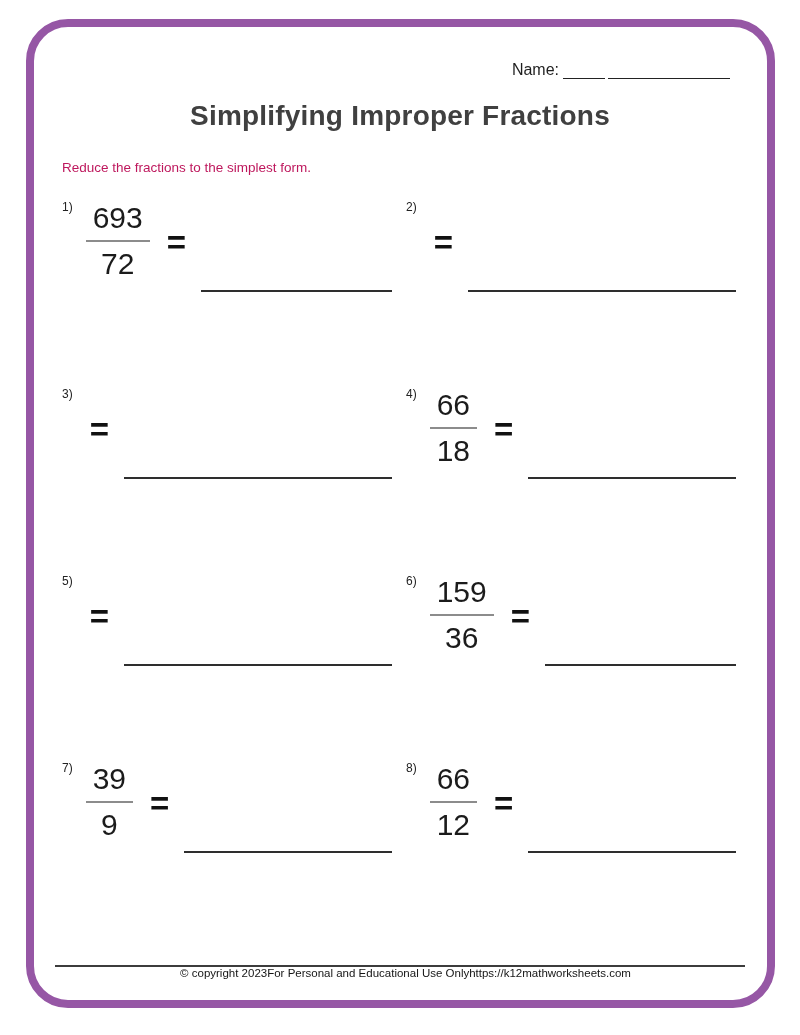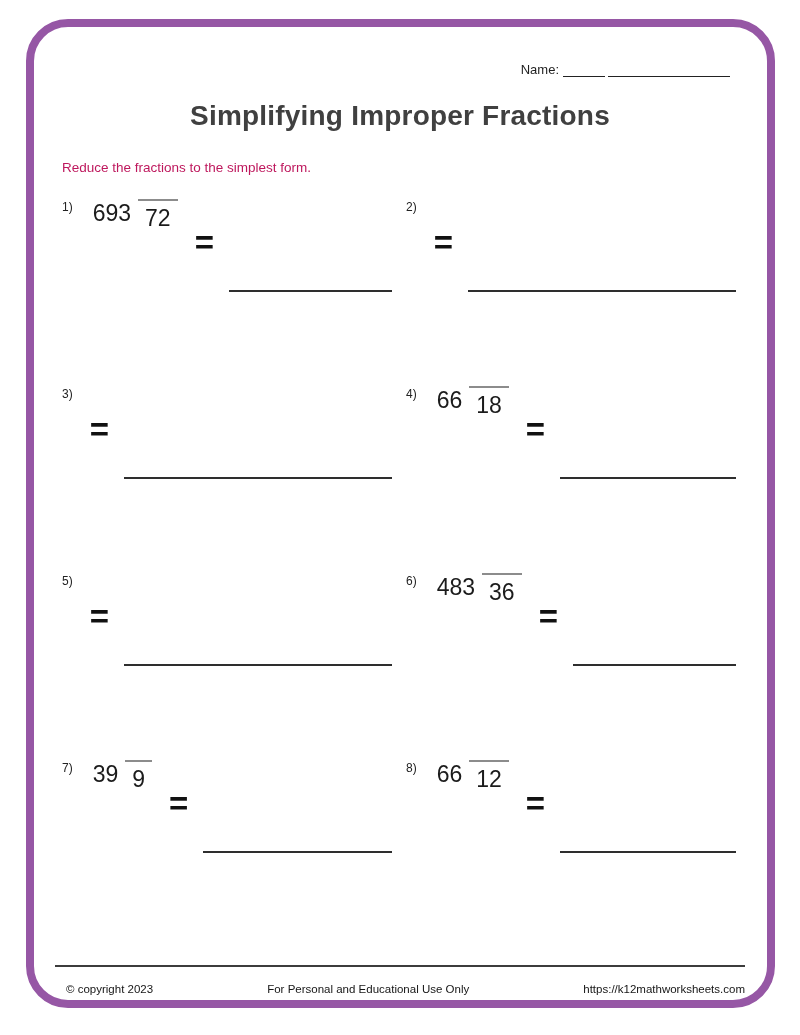"Name:" .name-label { font-size: 13px -> 16px }
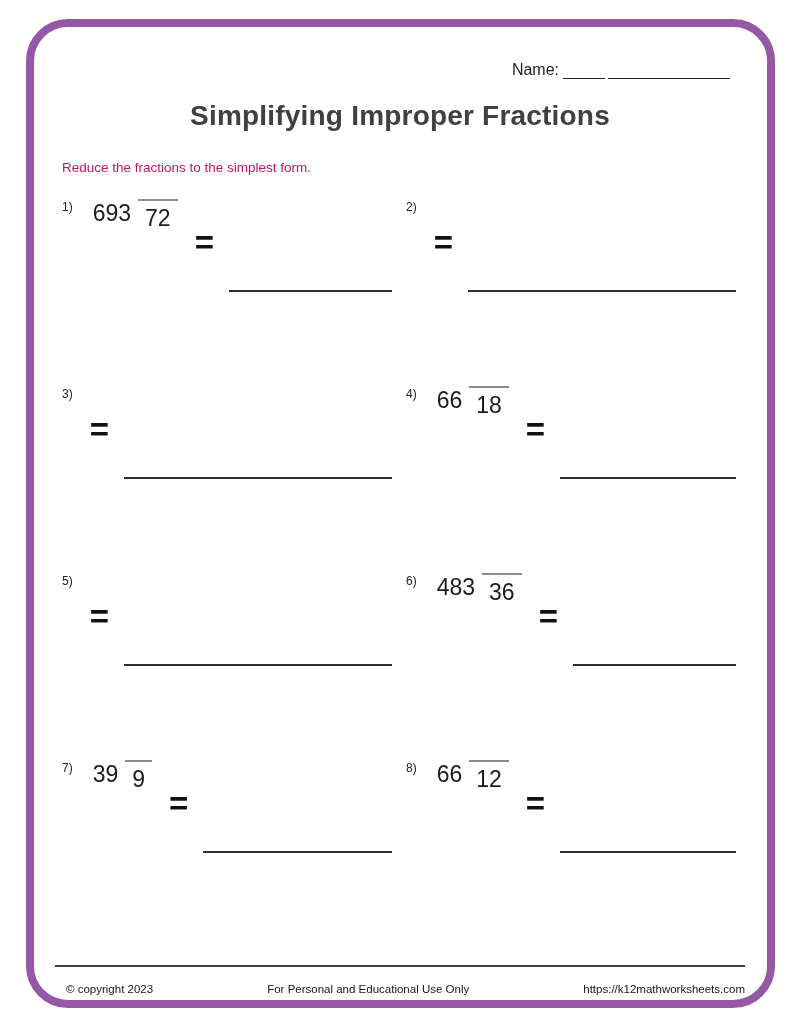"693" .fraction { flex-direction: row -> column; font-size: 23px -> 30px }
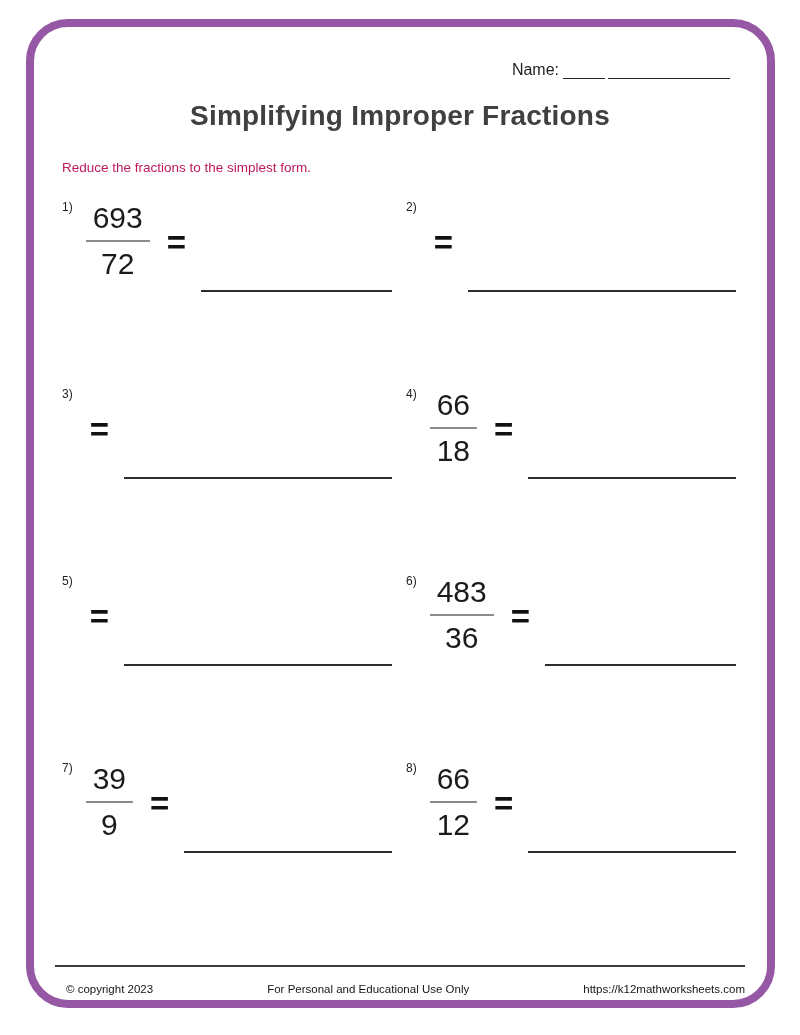"483" span.fnum { text: 483 -> 159 }
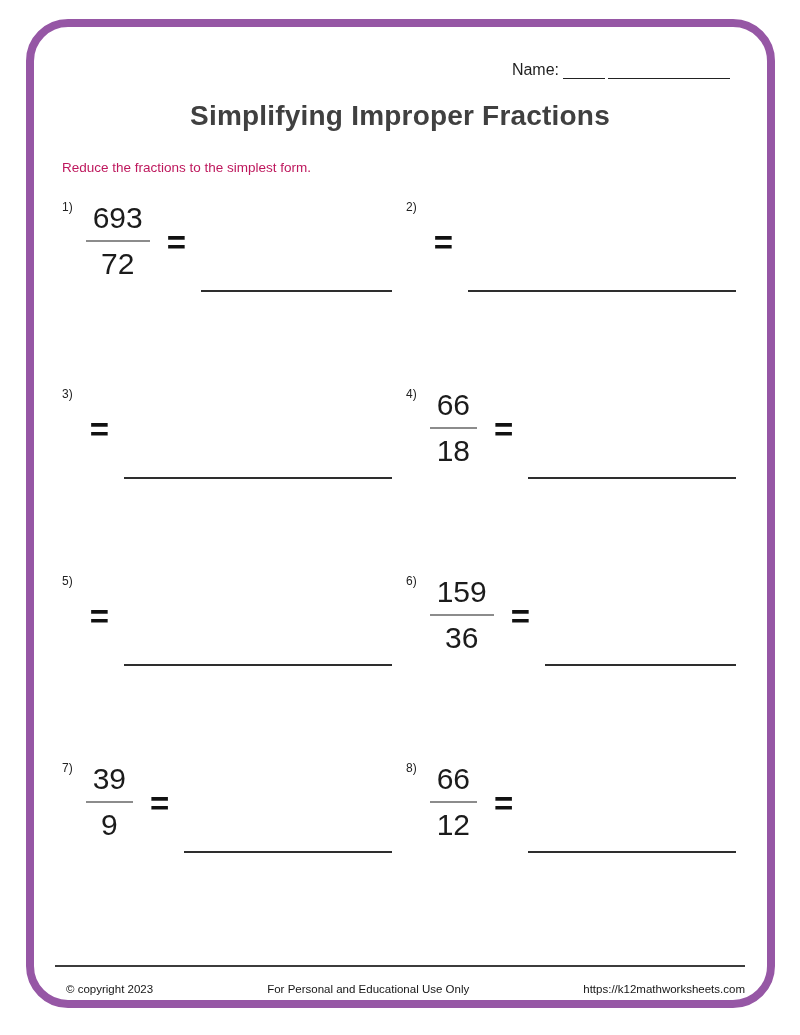"© copyright 2023" .footer-row { justify-content: space-between -> center; padding-top: 16px -> 0 }
